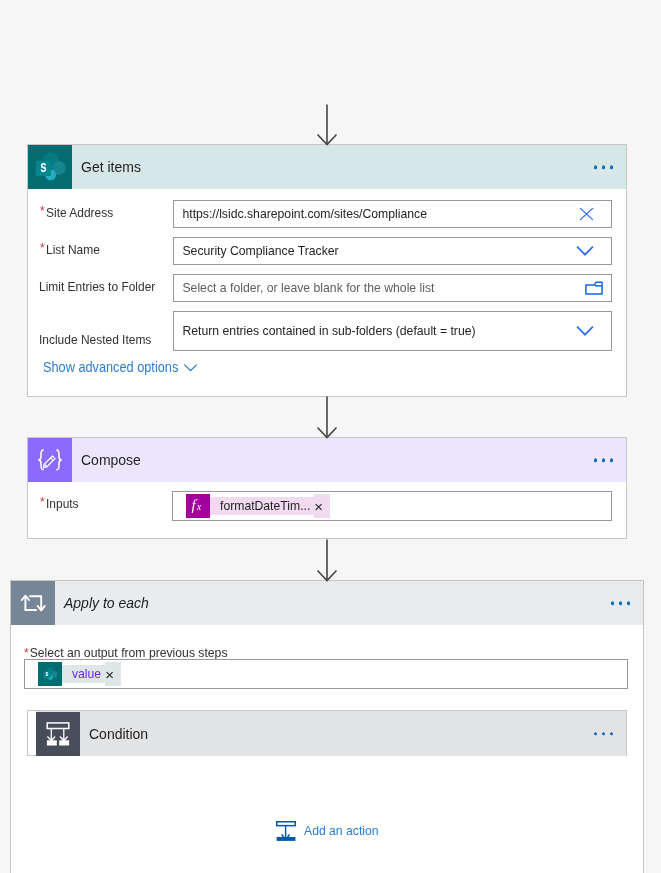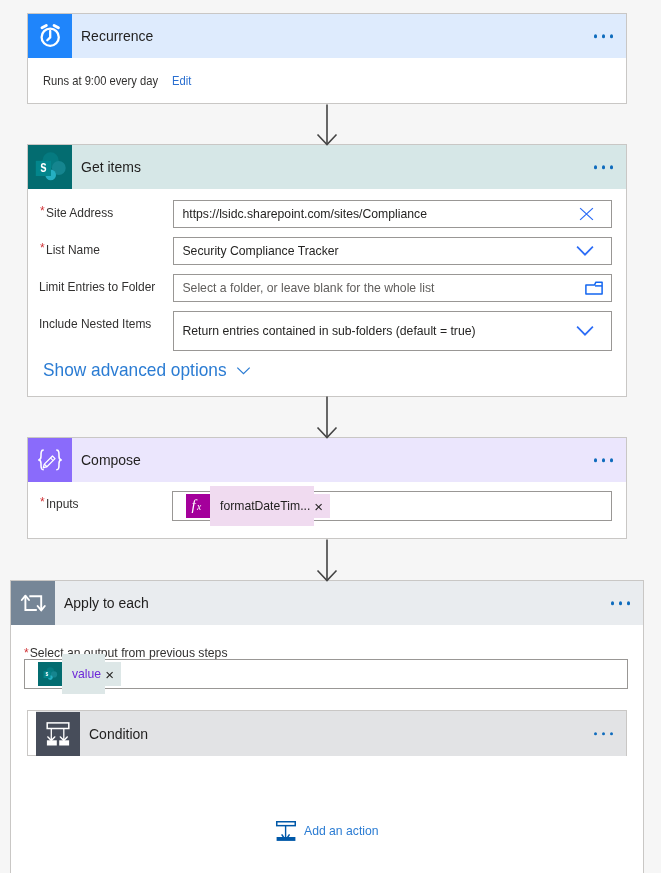"Recurrence" div.card { html: <div> <div> <div> <svg> <circle></circle> <path></path> <path></path> <path></path> </svg> </div> <div>Recurrence</div> <div> <i></i> <i></i> <i></i> </div> </div> <div> <span>Runs at 9:00 every day</span> <a>Edit</a> </div> </div> -> none }
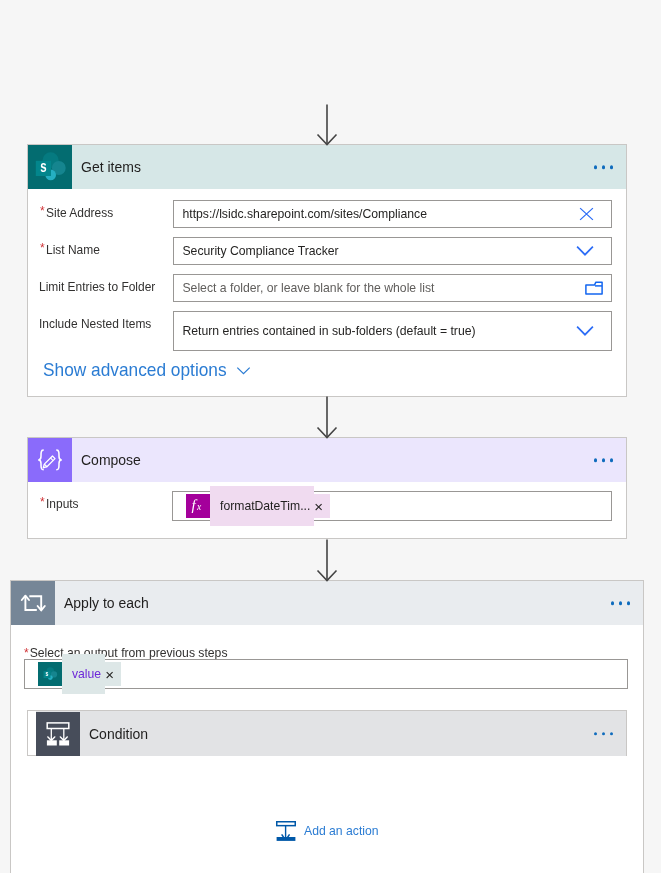"Include Nested Items" div.frow { top: 168px -> 184px }
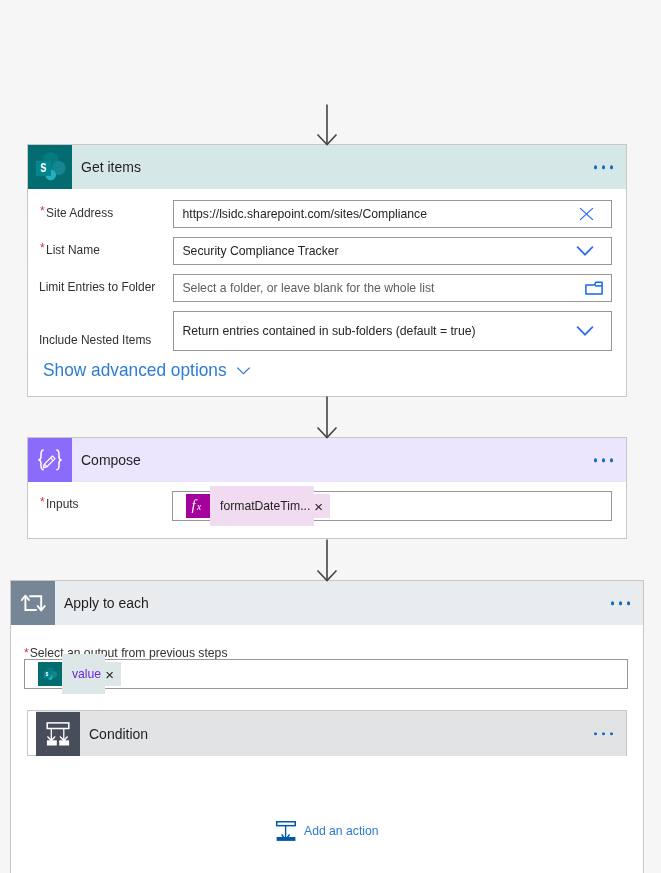"Show advanced options" .adv { font-size: 19px -> 14px }
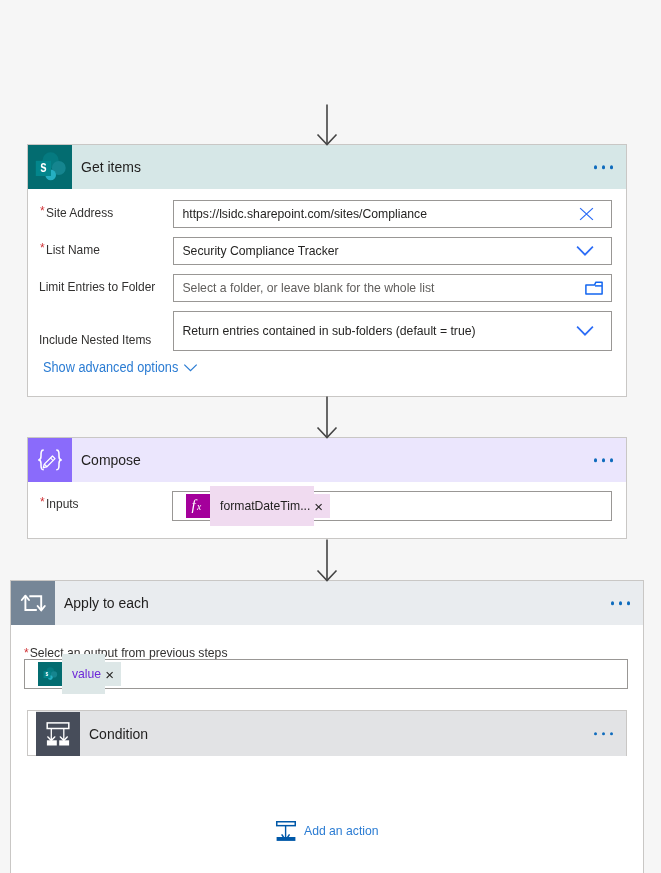"formatDateTim..." .token .tk-text { height: 40px -> 18px }
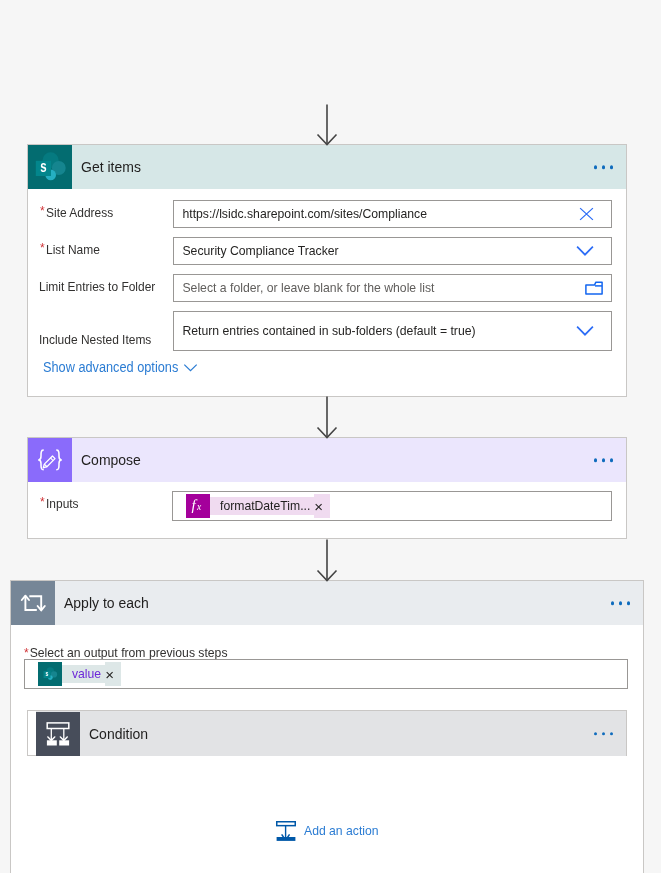"Apply to each" div.card-header { font-style: none -> italic }
